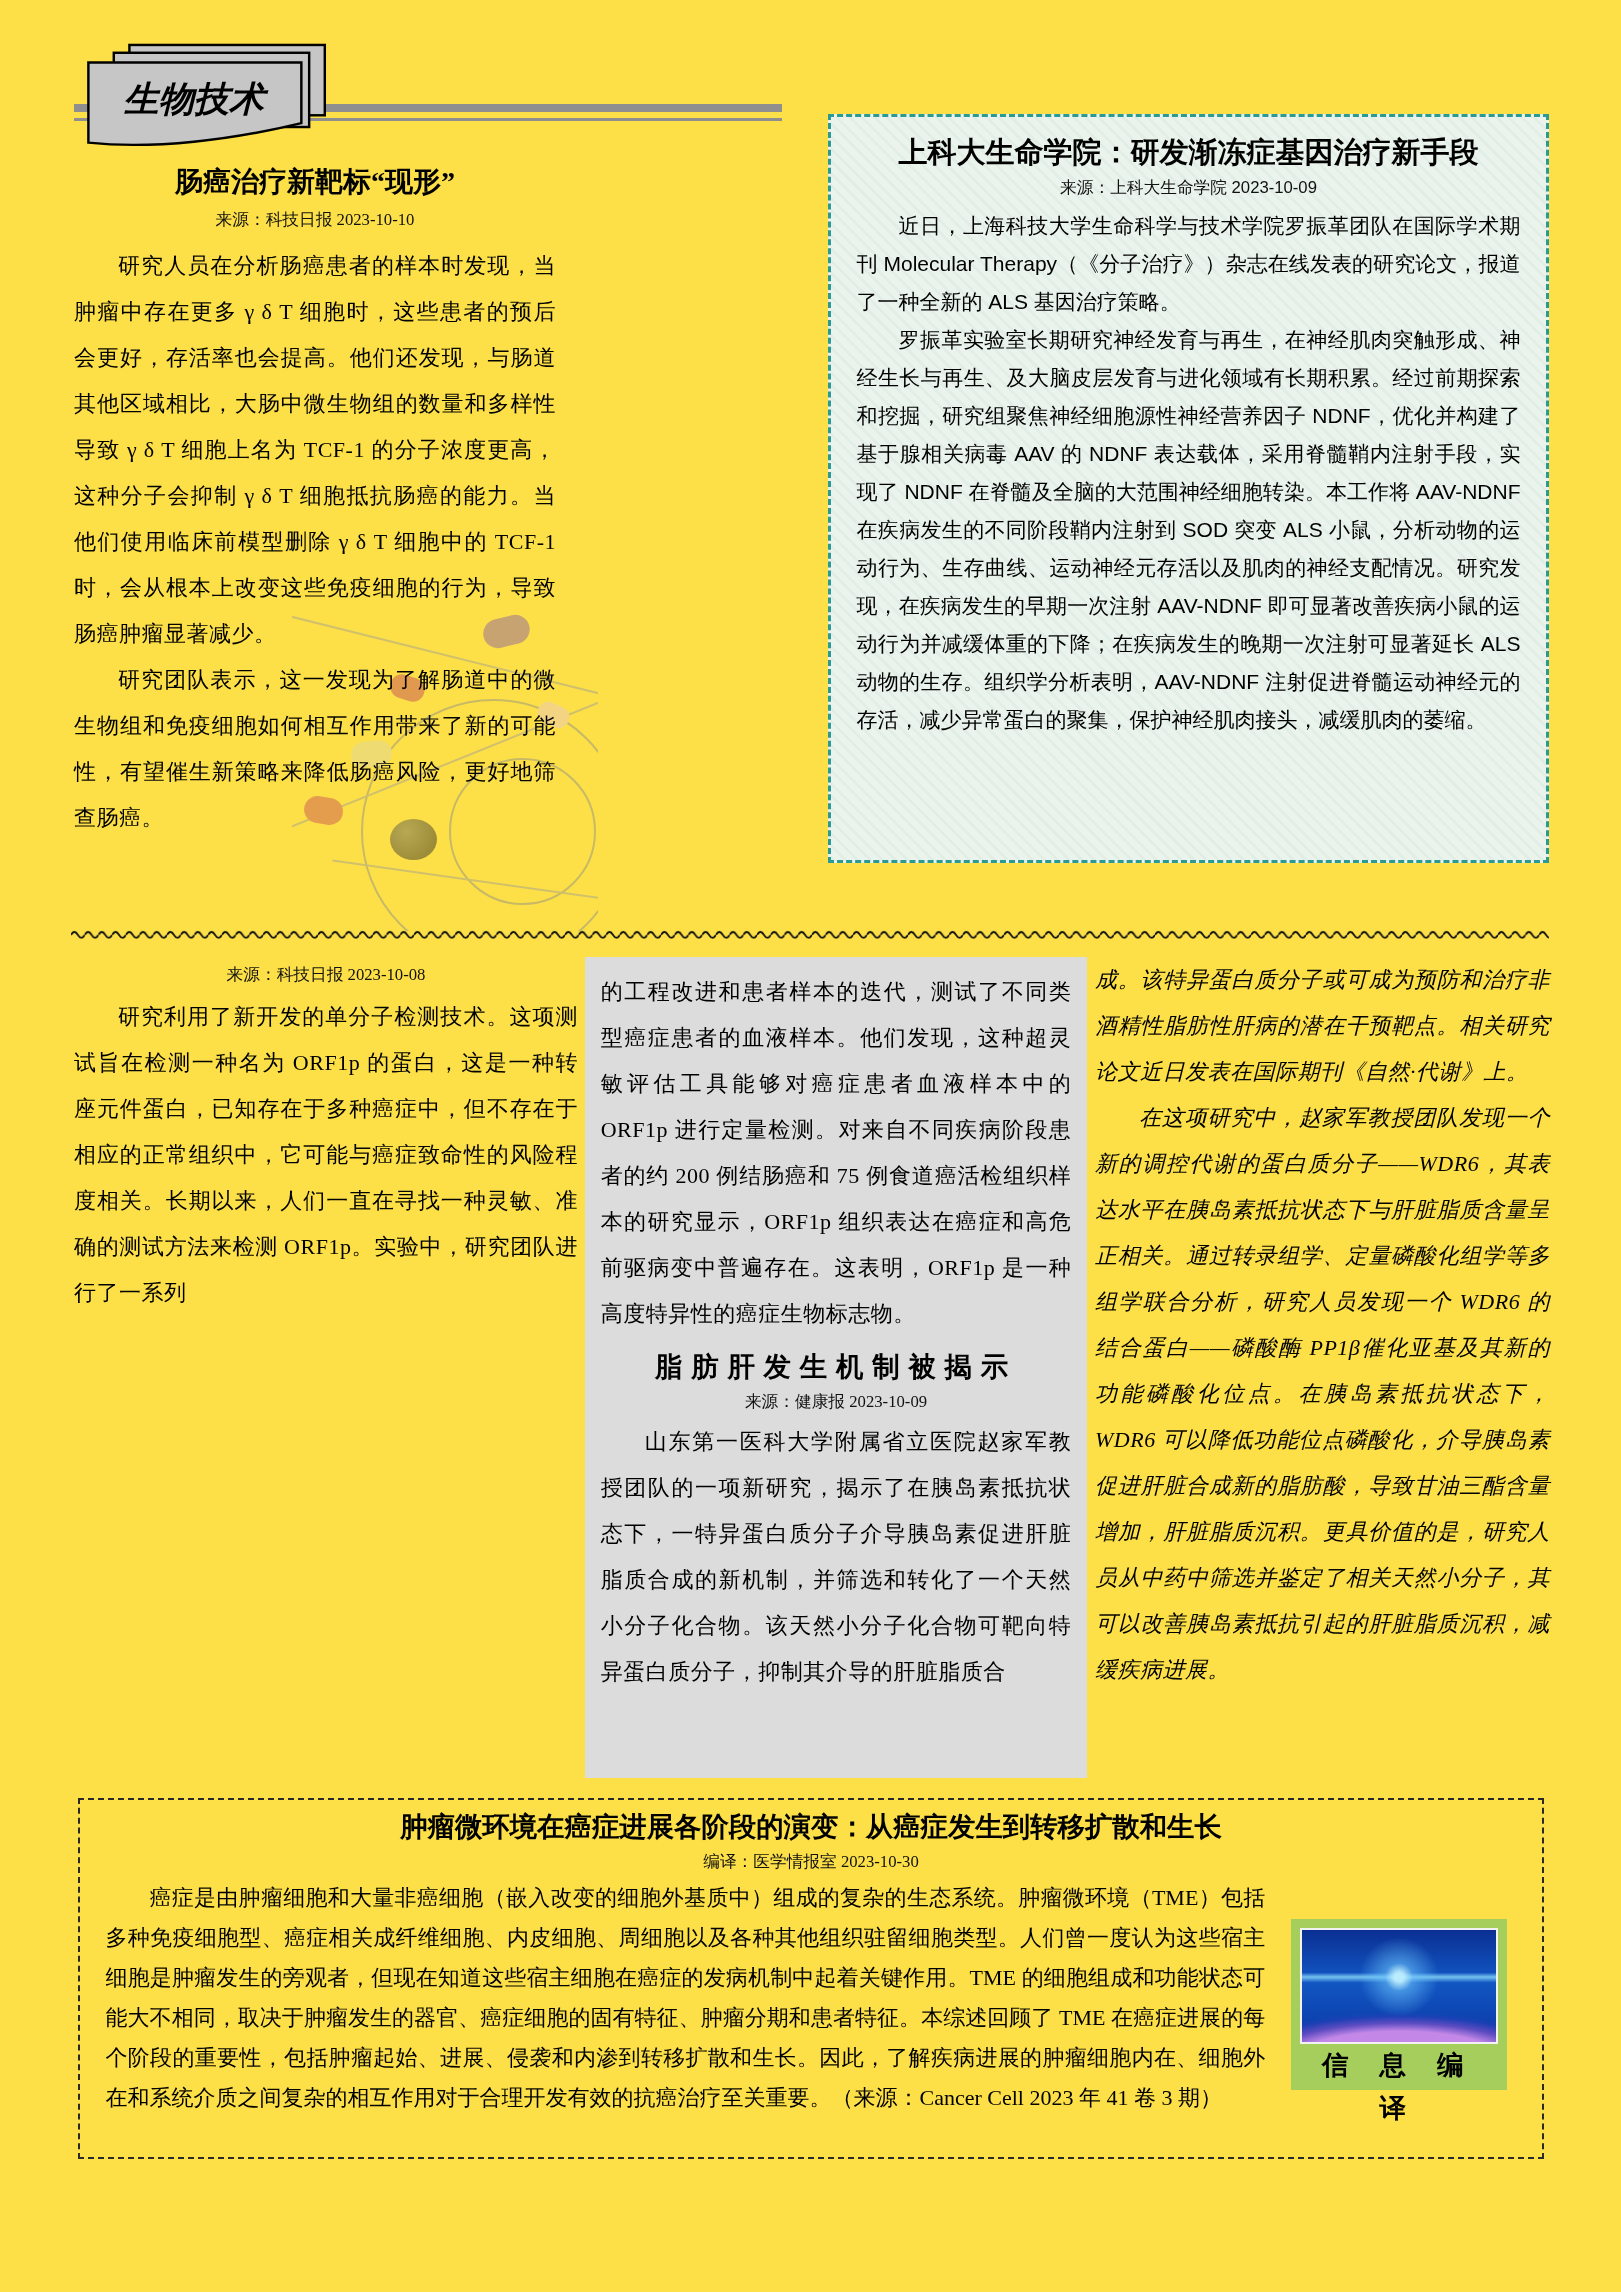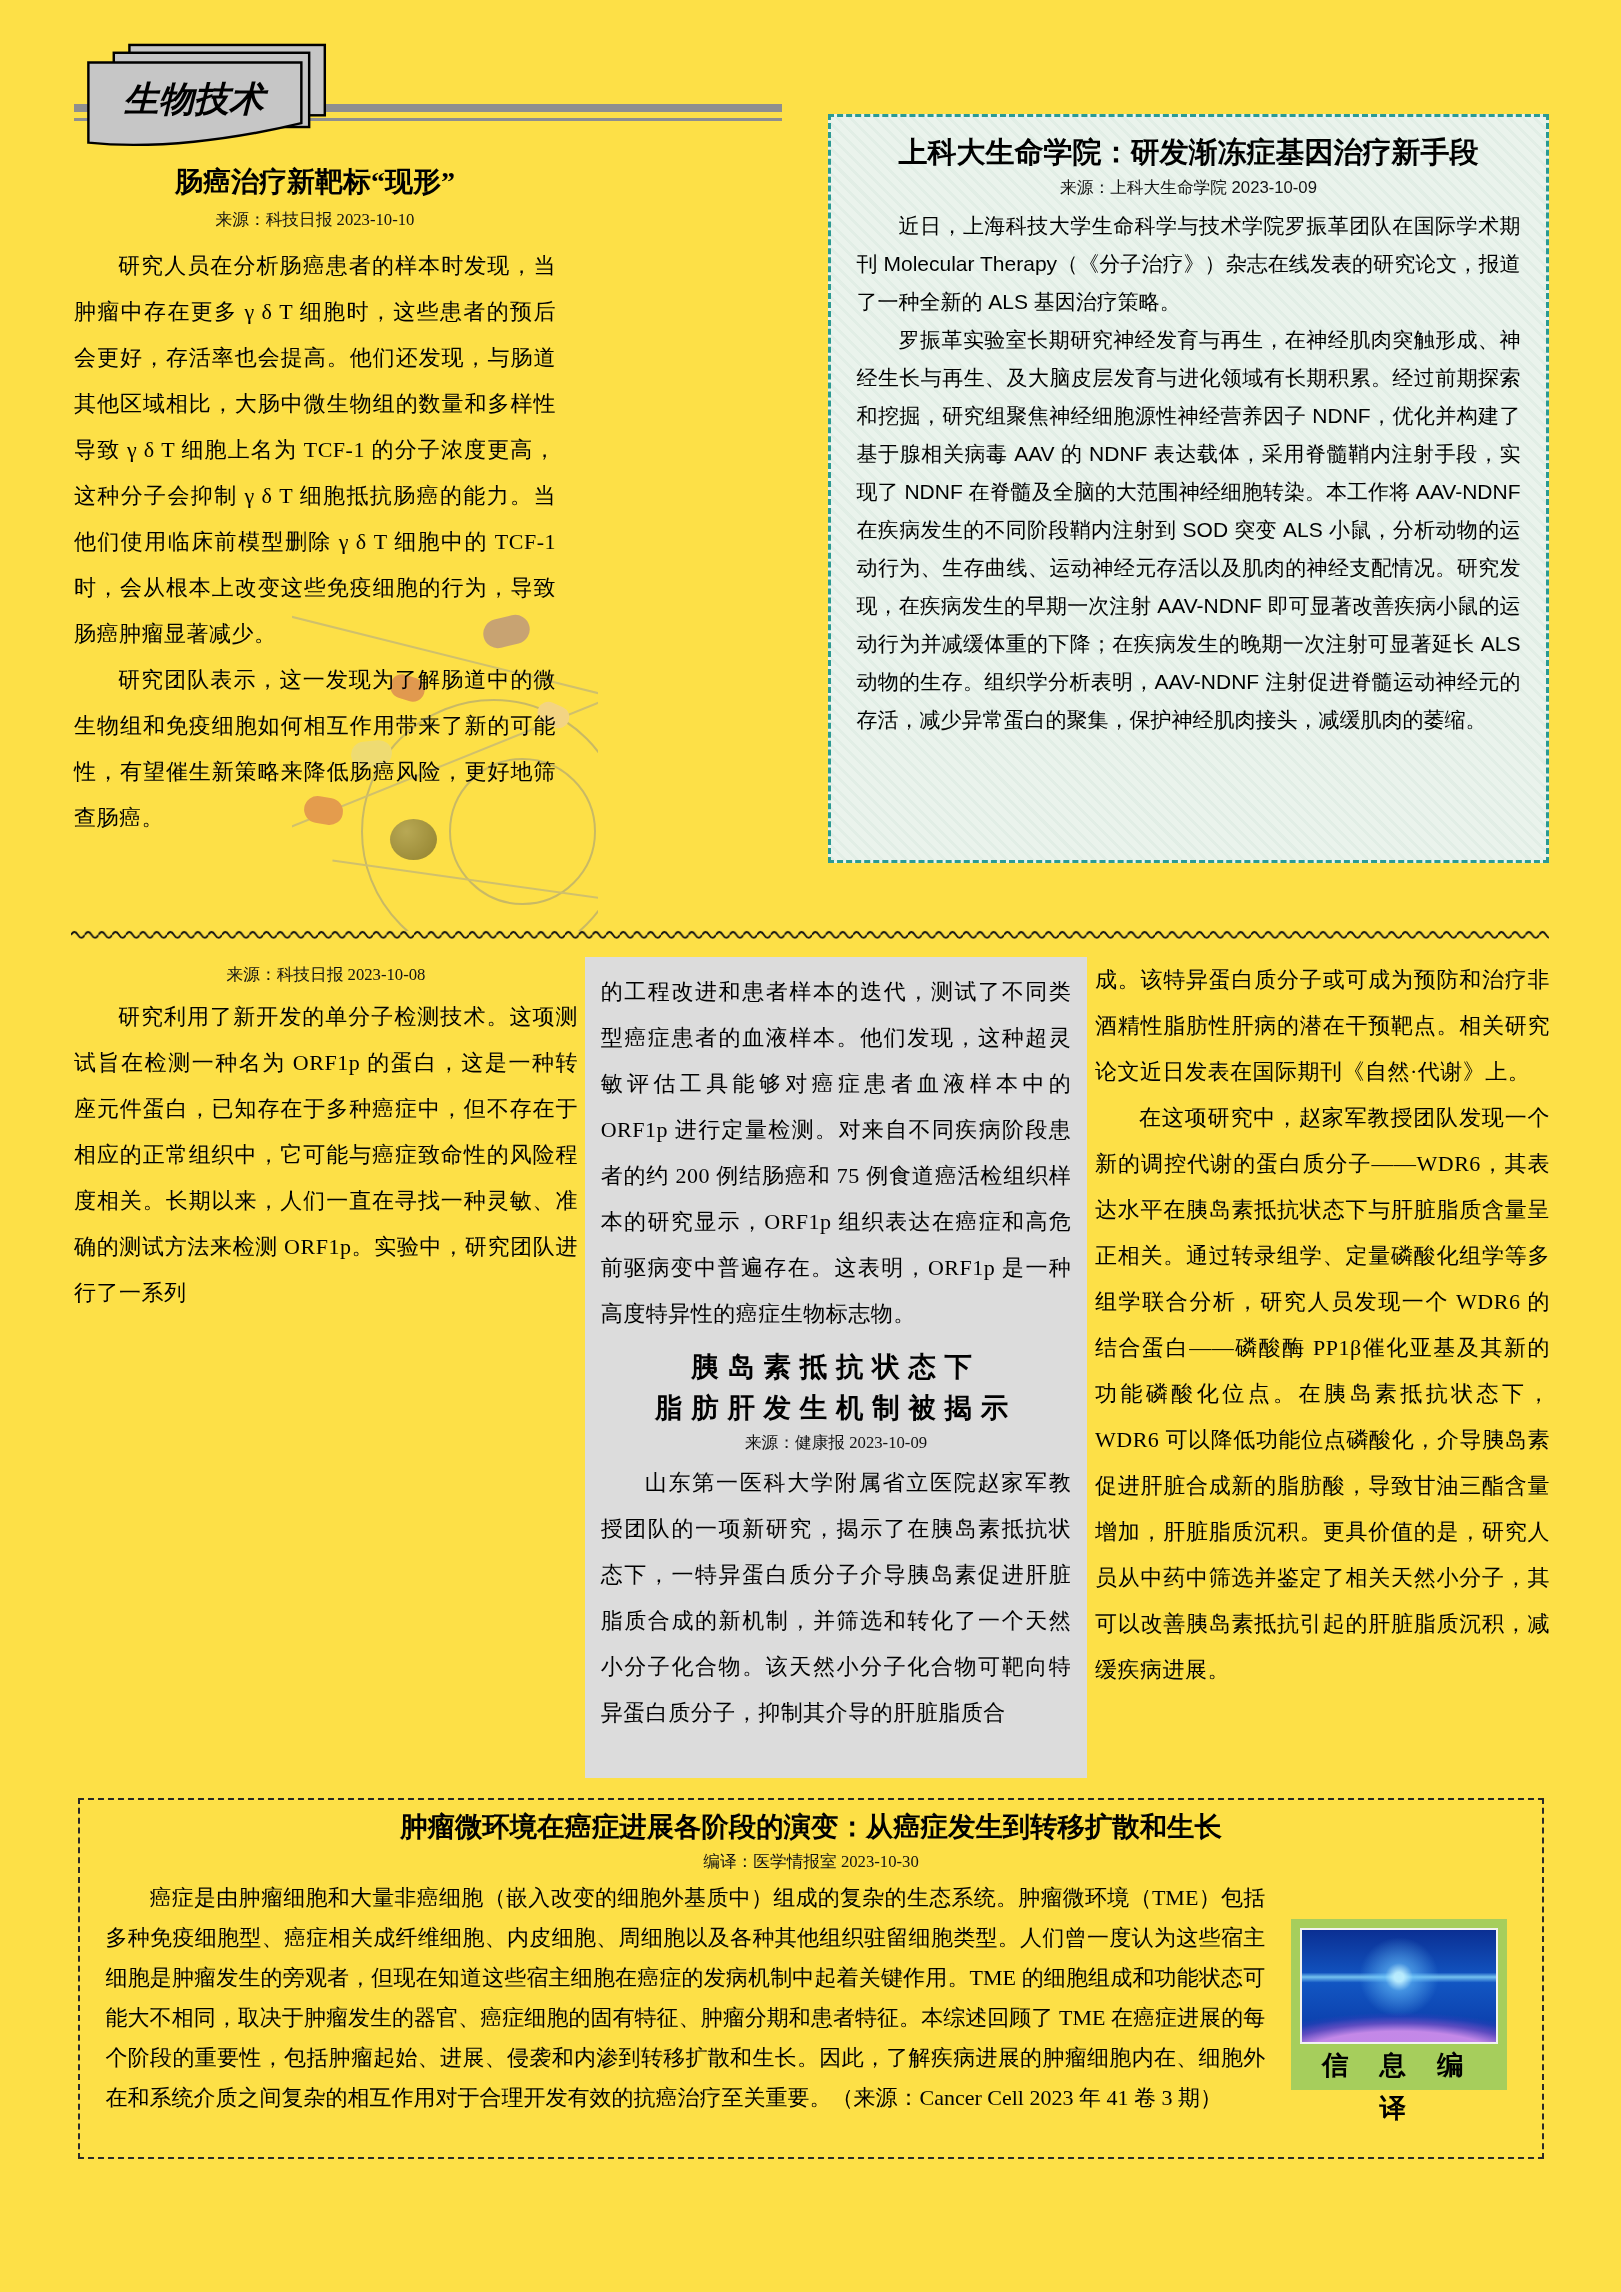"成。该特异蛋白质分子或可成为预防和治疗非酒精性脂肪性肝病的潜在干预靶点。相关研究" .mid-col3 { font-style: none -> italic }
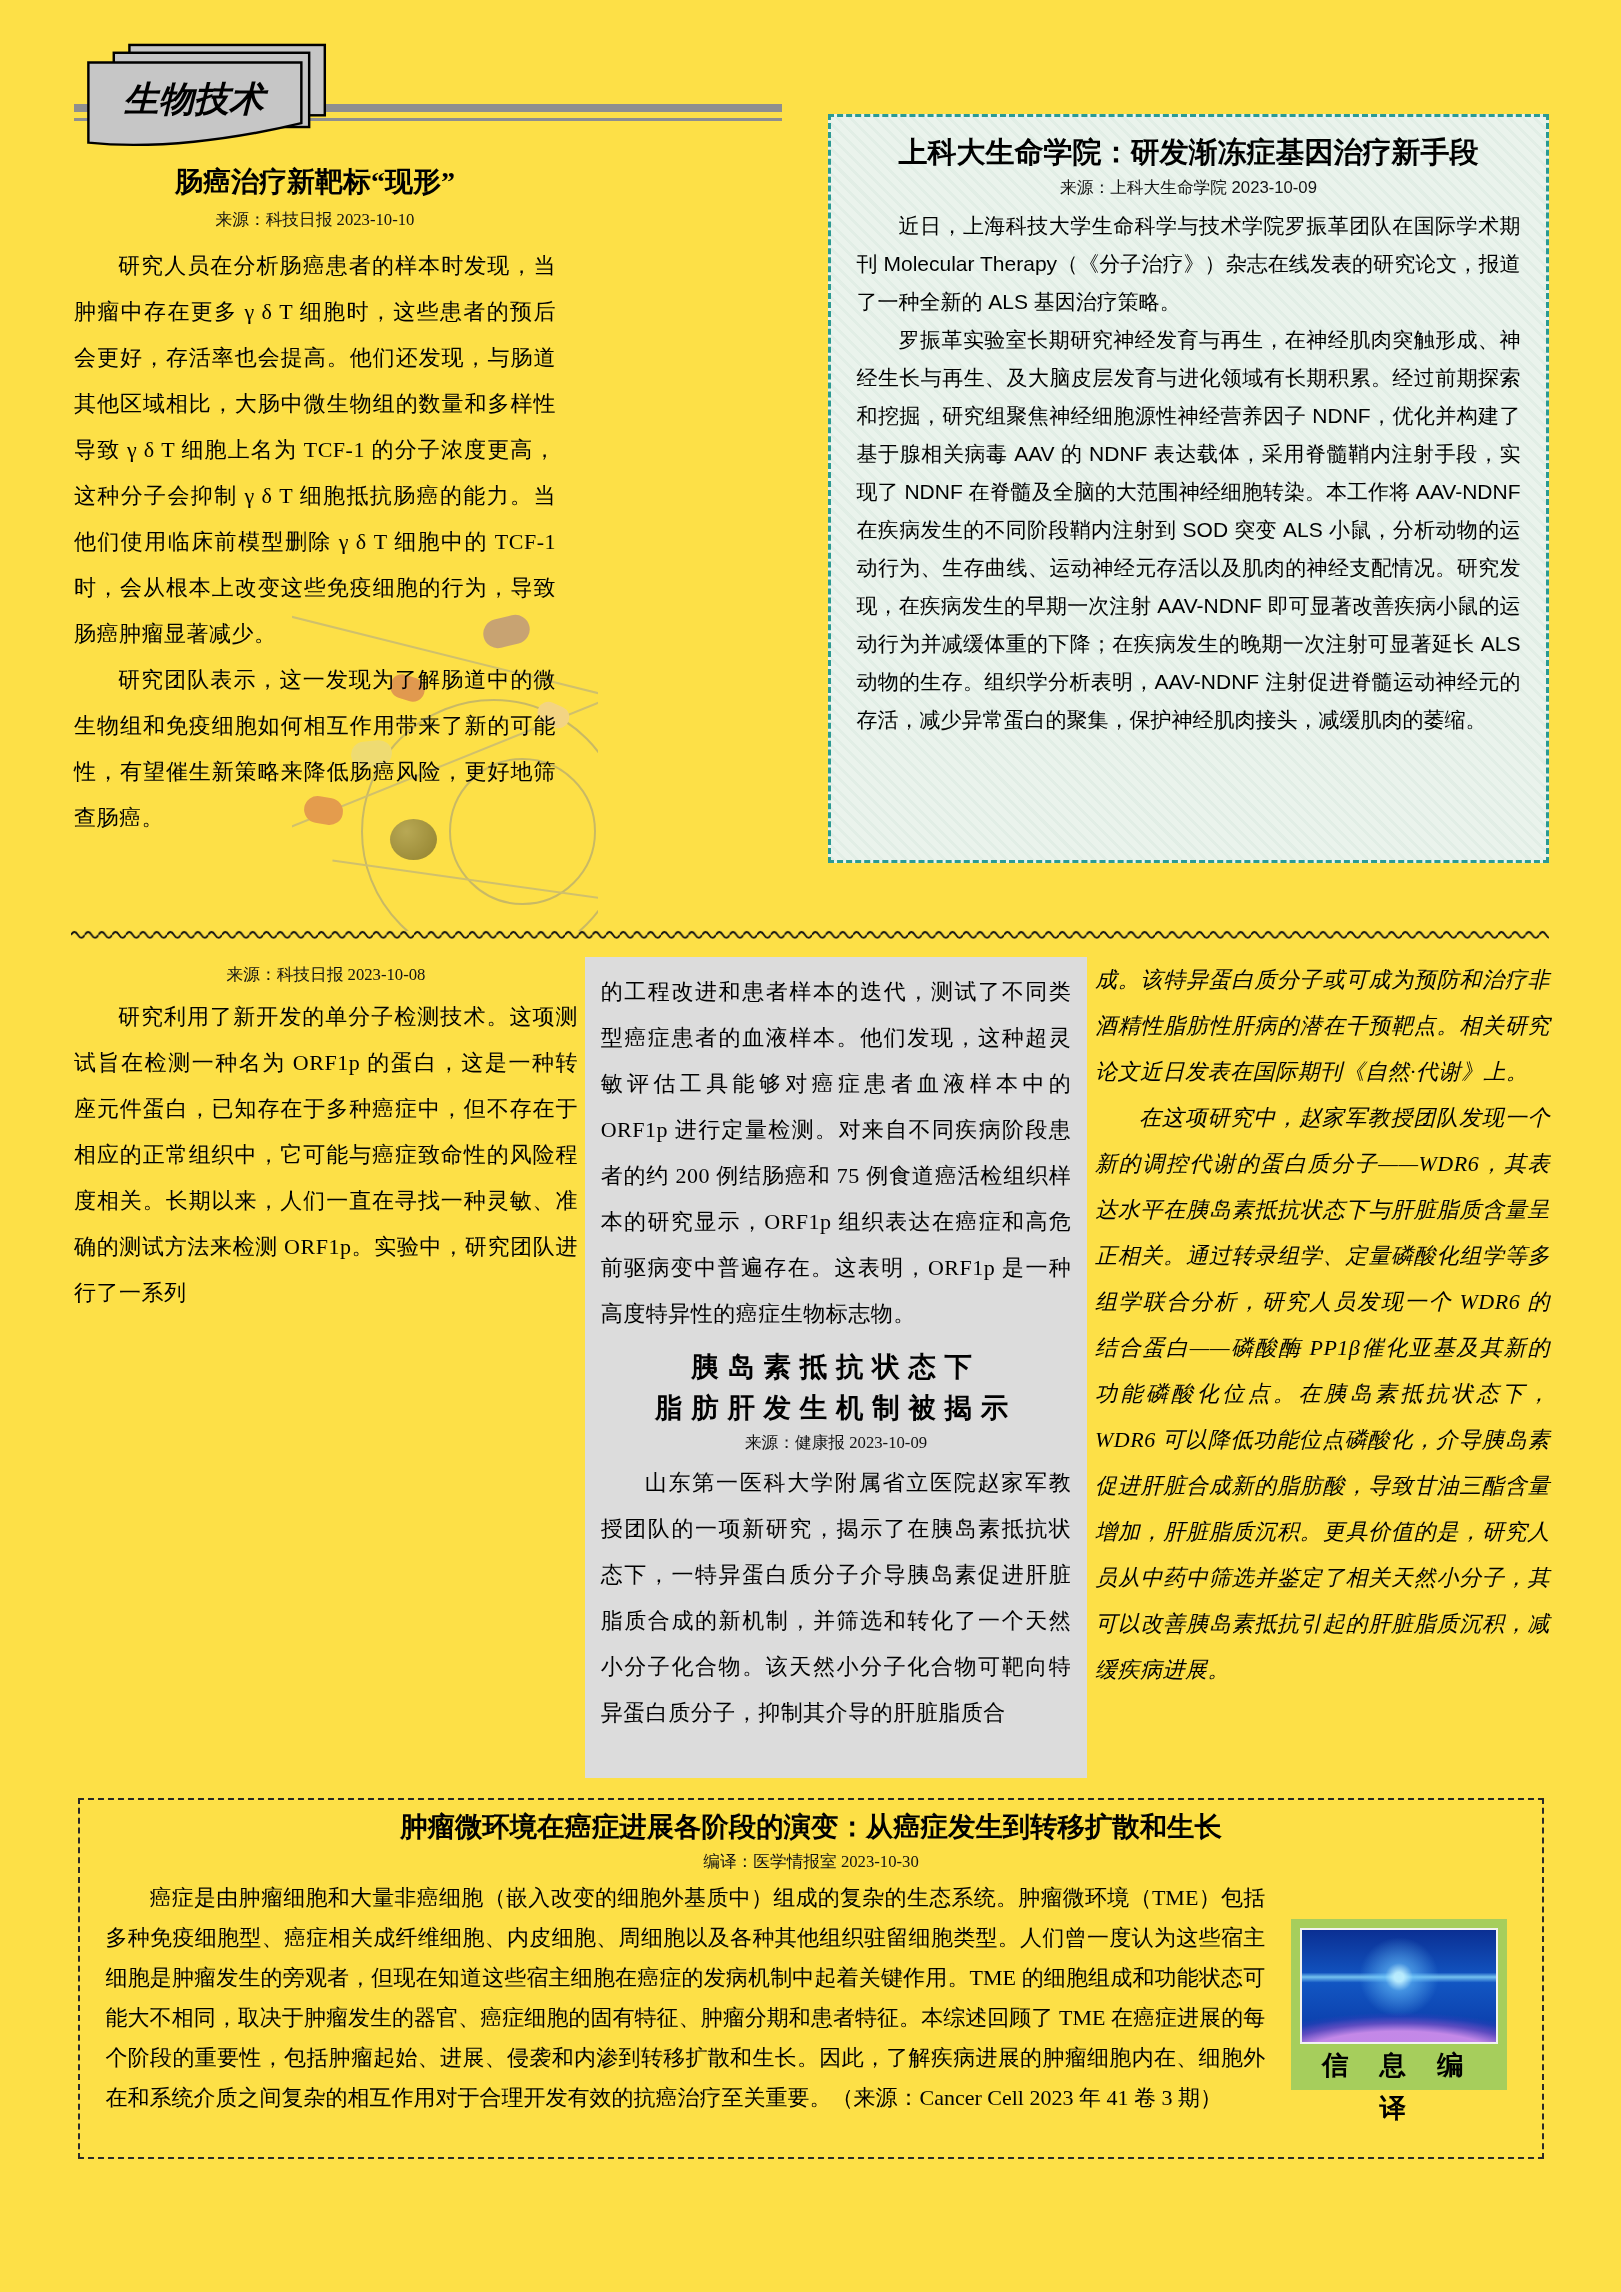"胰岛素抵抗状态下" div { html: <div>胰岛素抵抗状态下</div> -> none }
